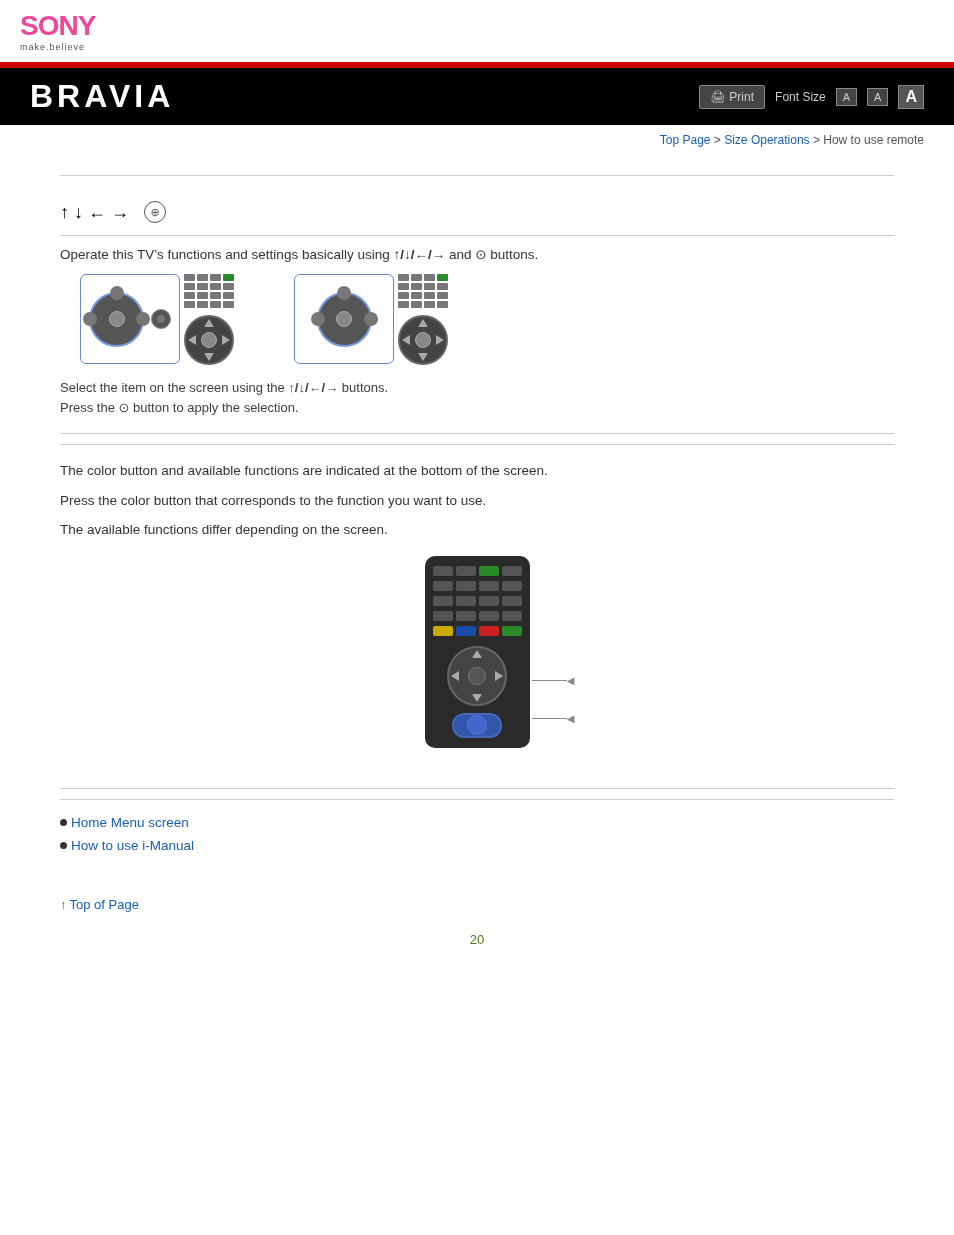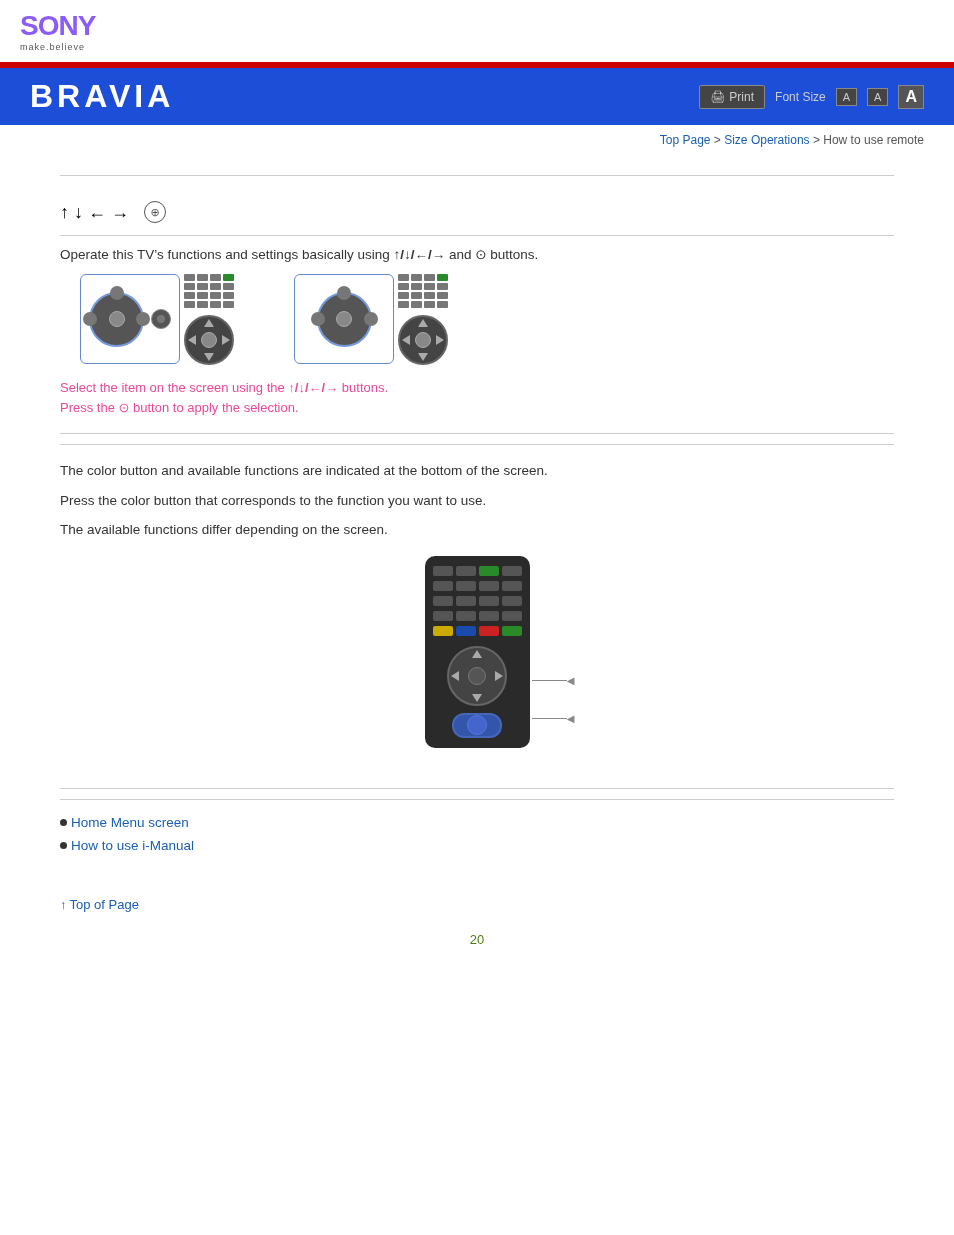"SONY" .sony-logo .sony-text { color: #8b5cf6 -> #ec4899 }
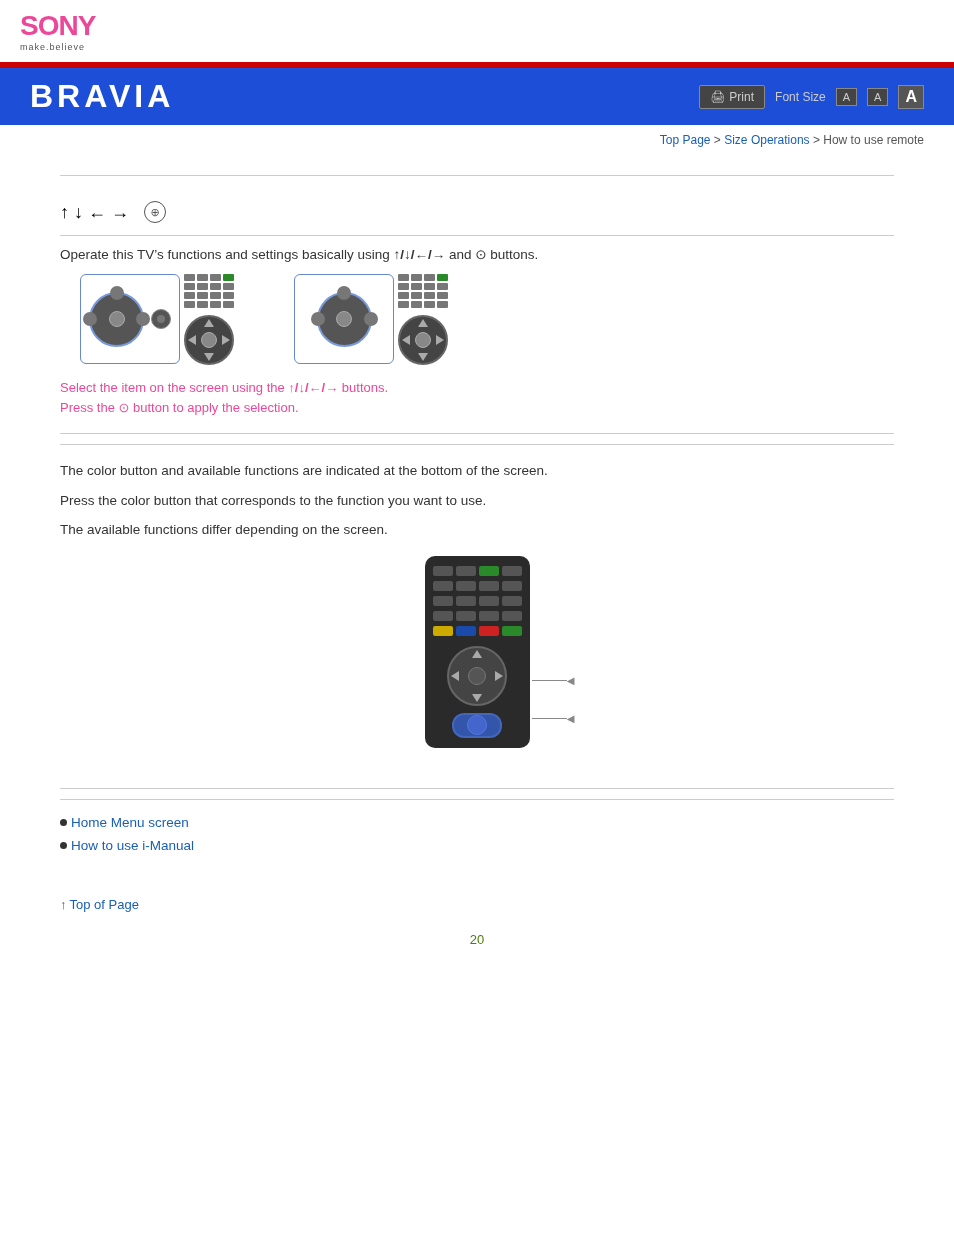"BRAVIA" .bravia-header { background: #1d4ed8 -> #000000 }
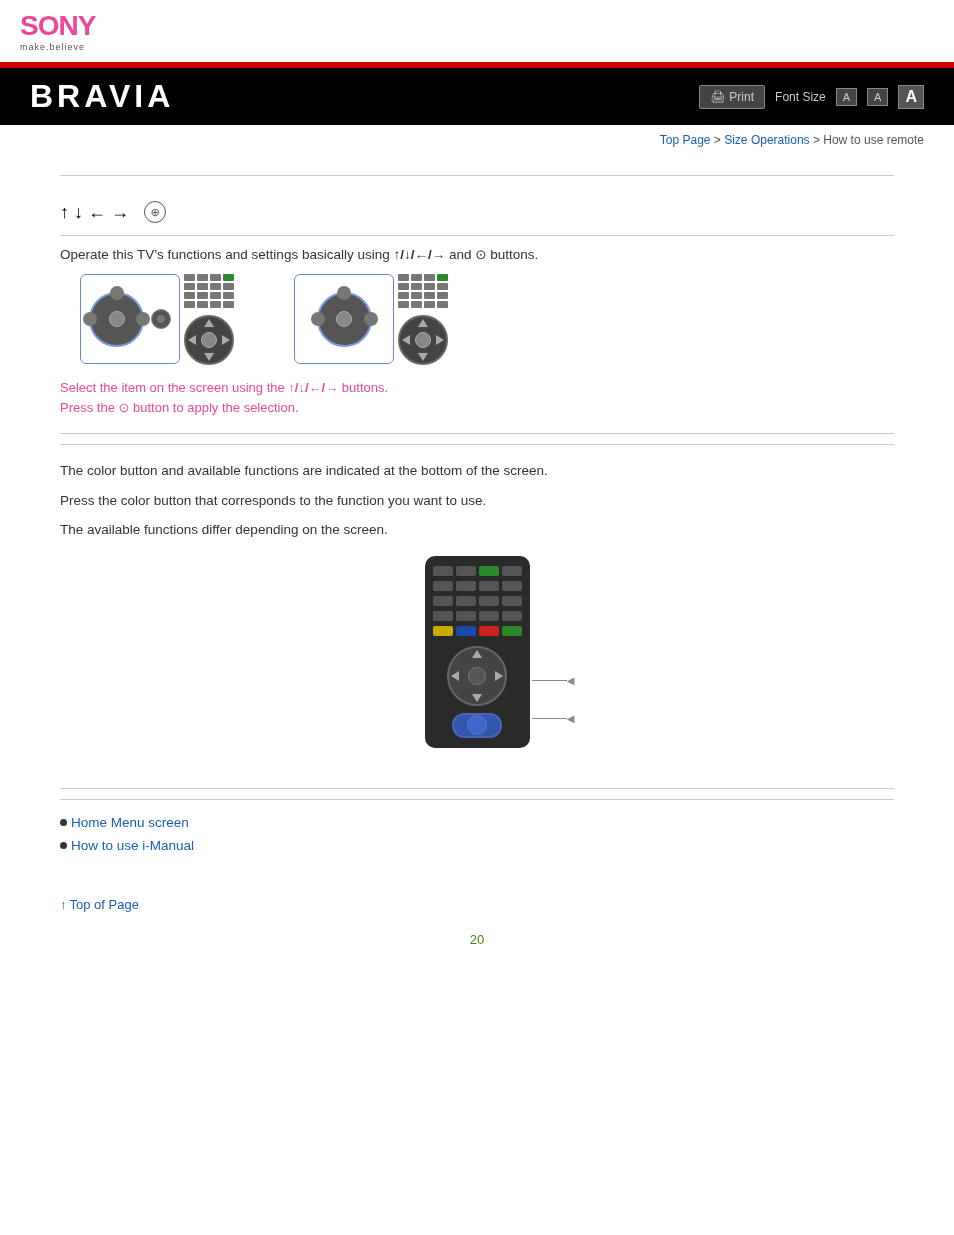"Select the item on the" .select-text { color: #ec4899 -> #404040 }
